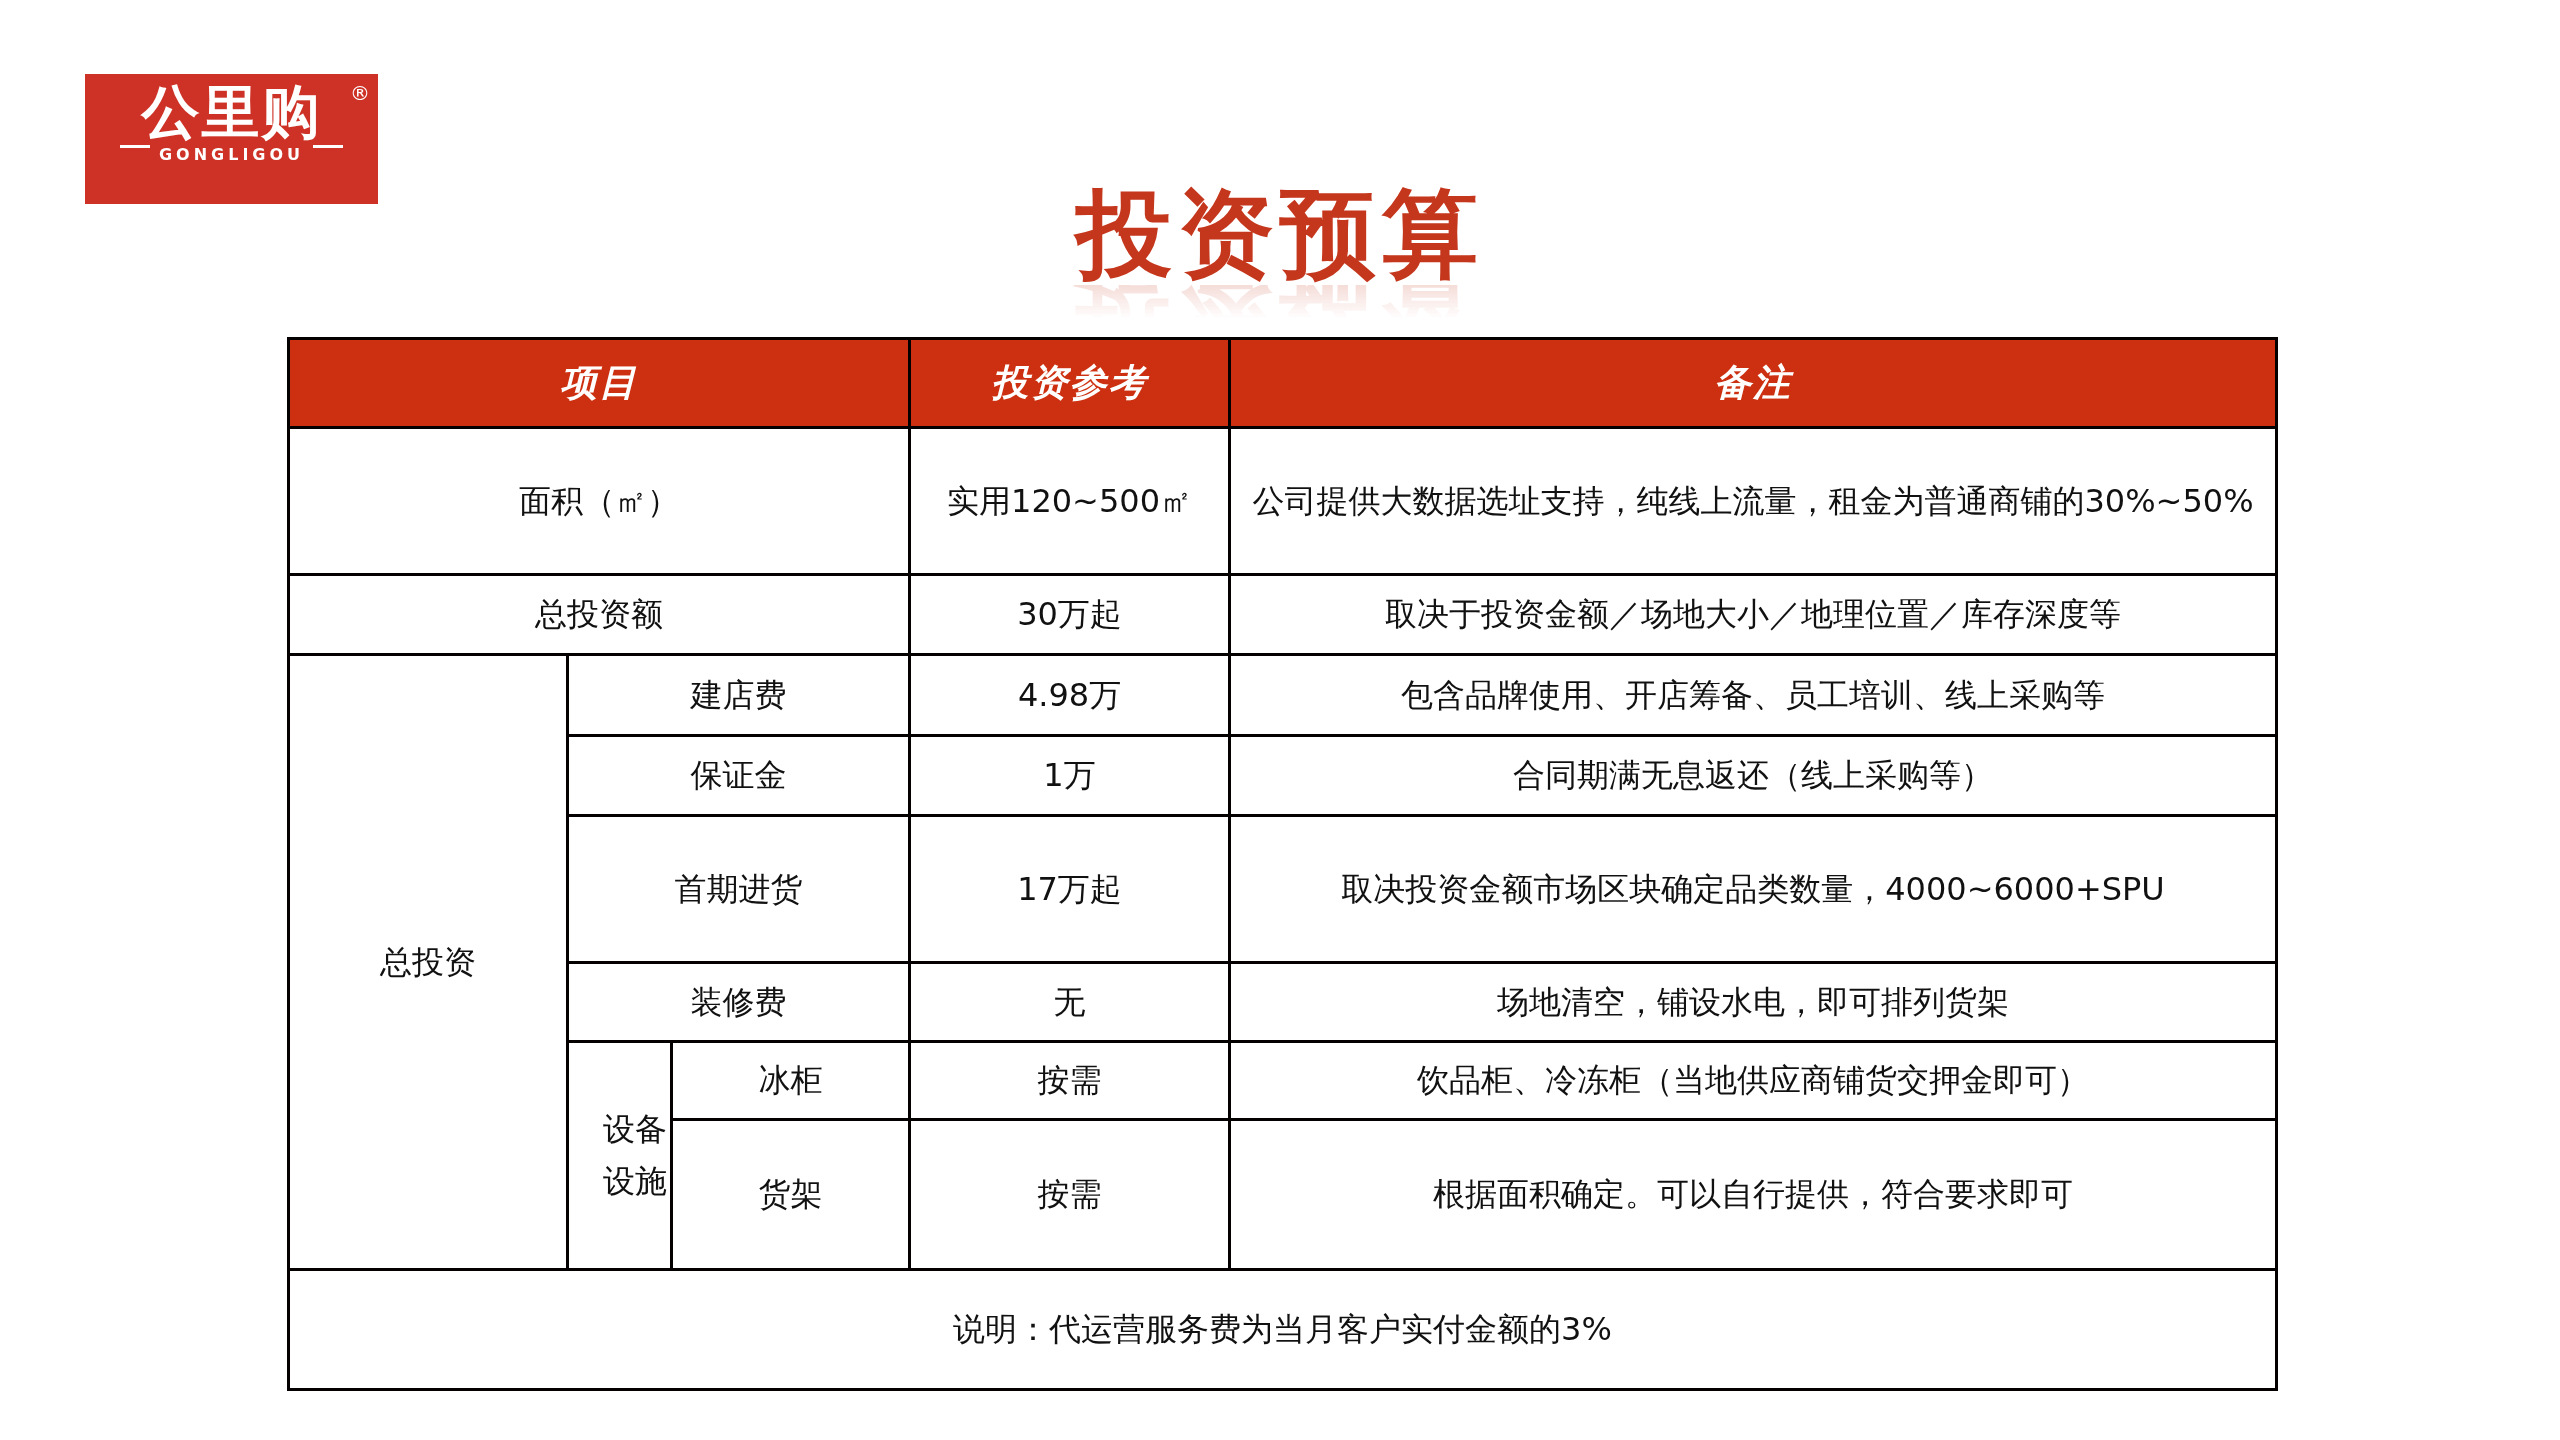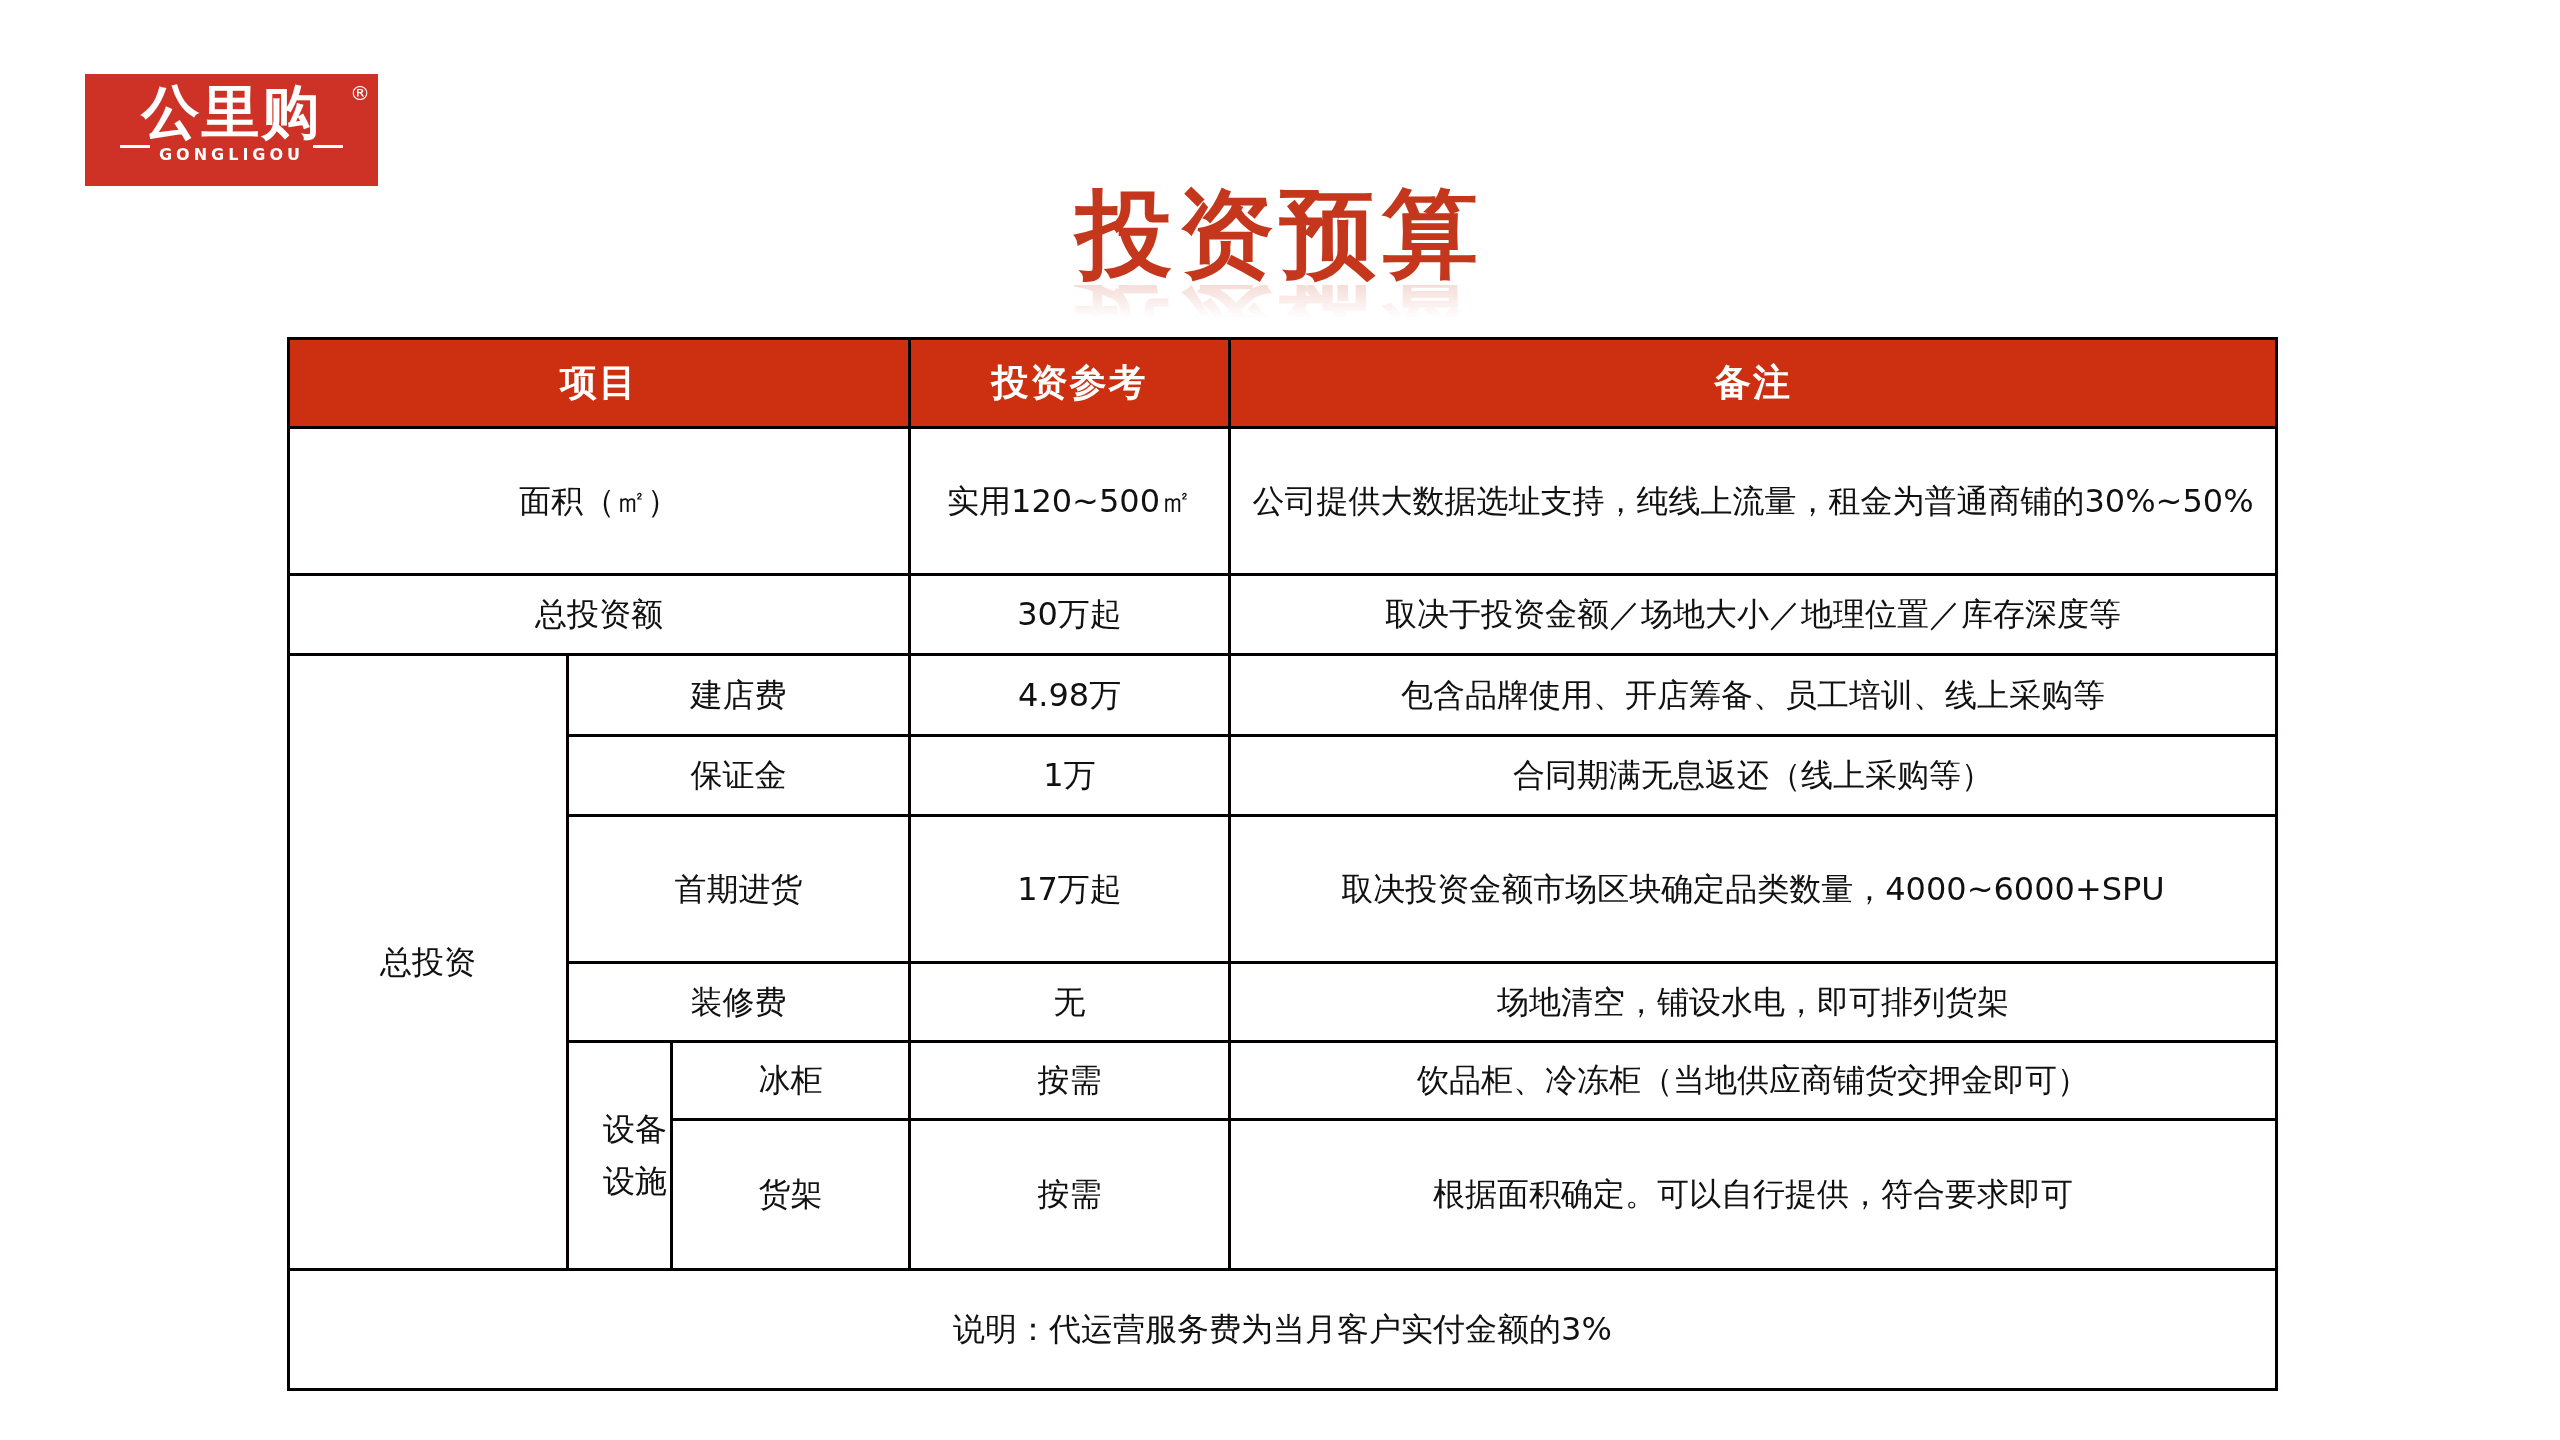"公里购" .logo { height: 112px -> 130px }
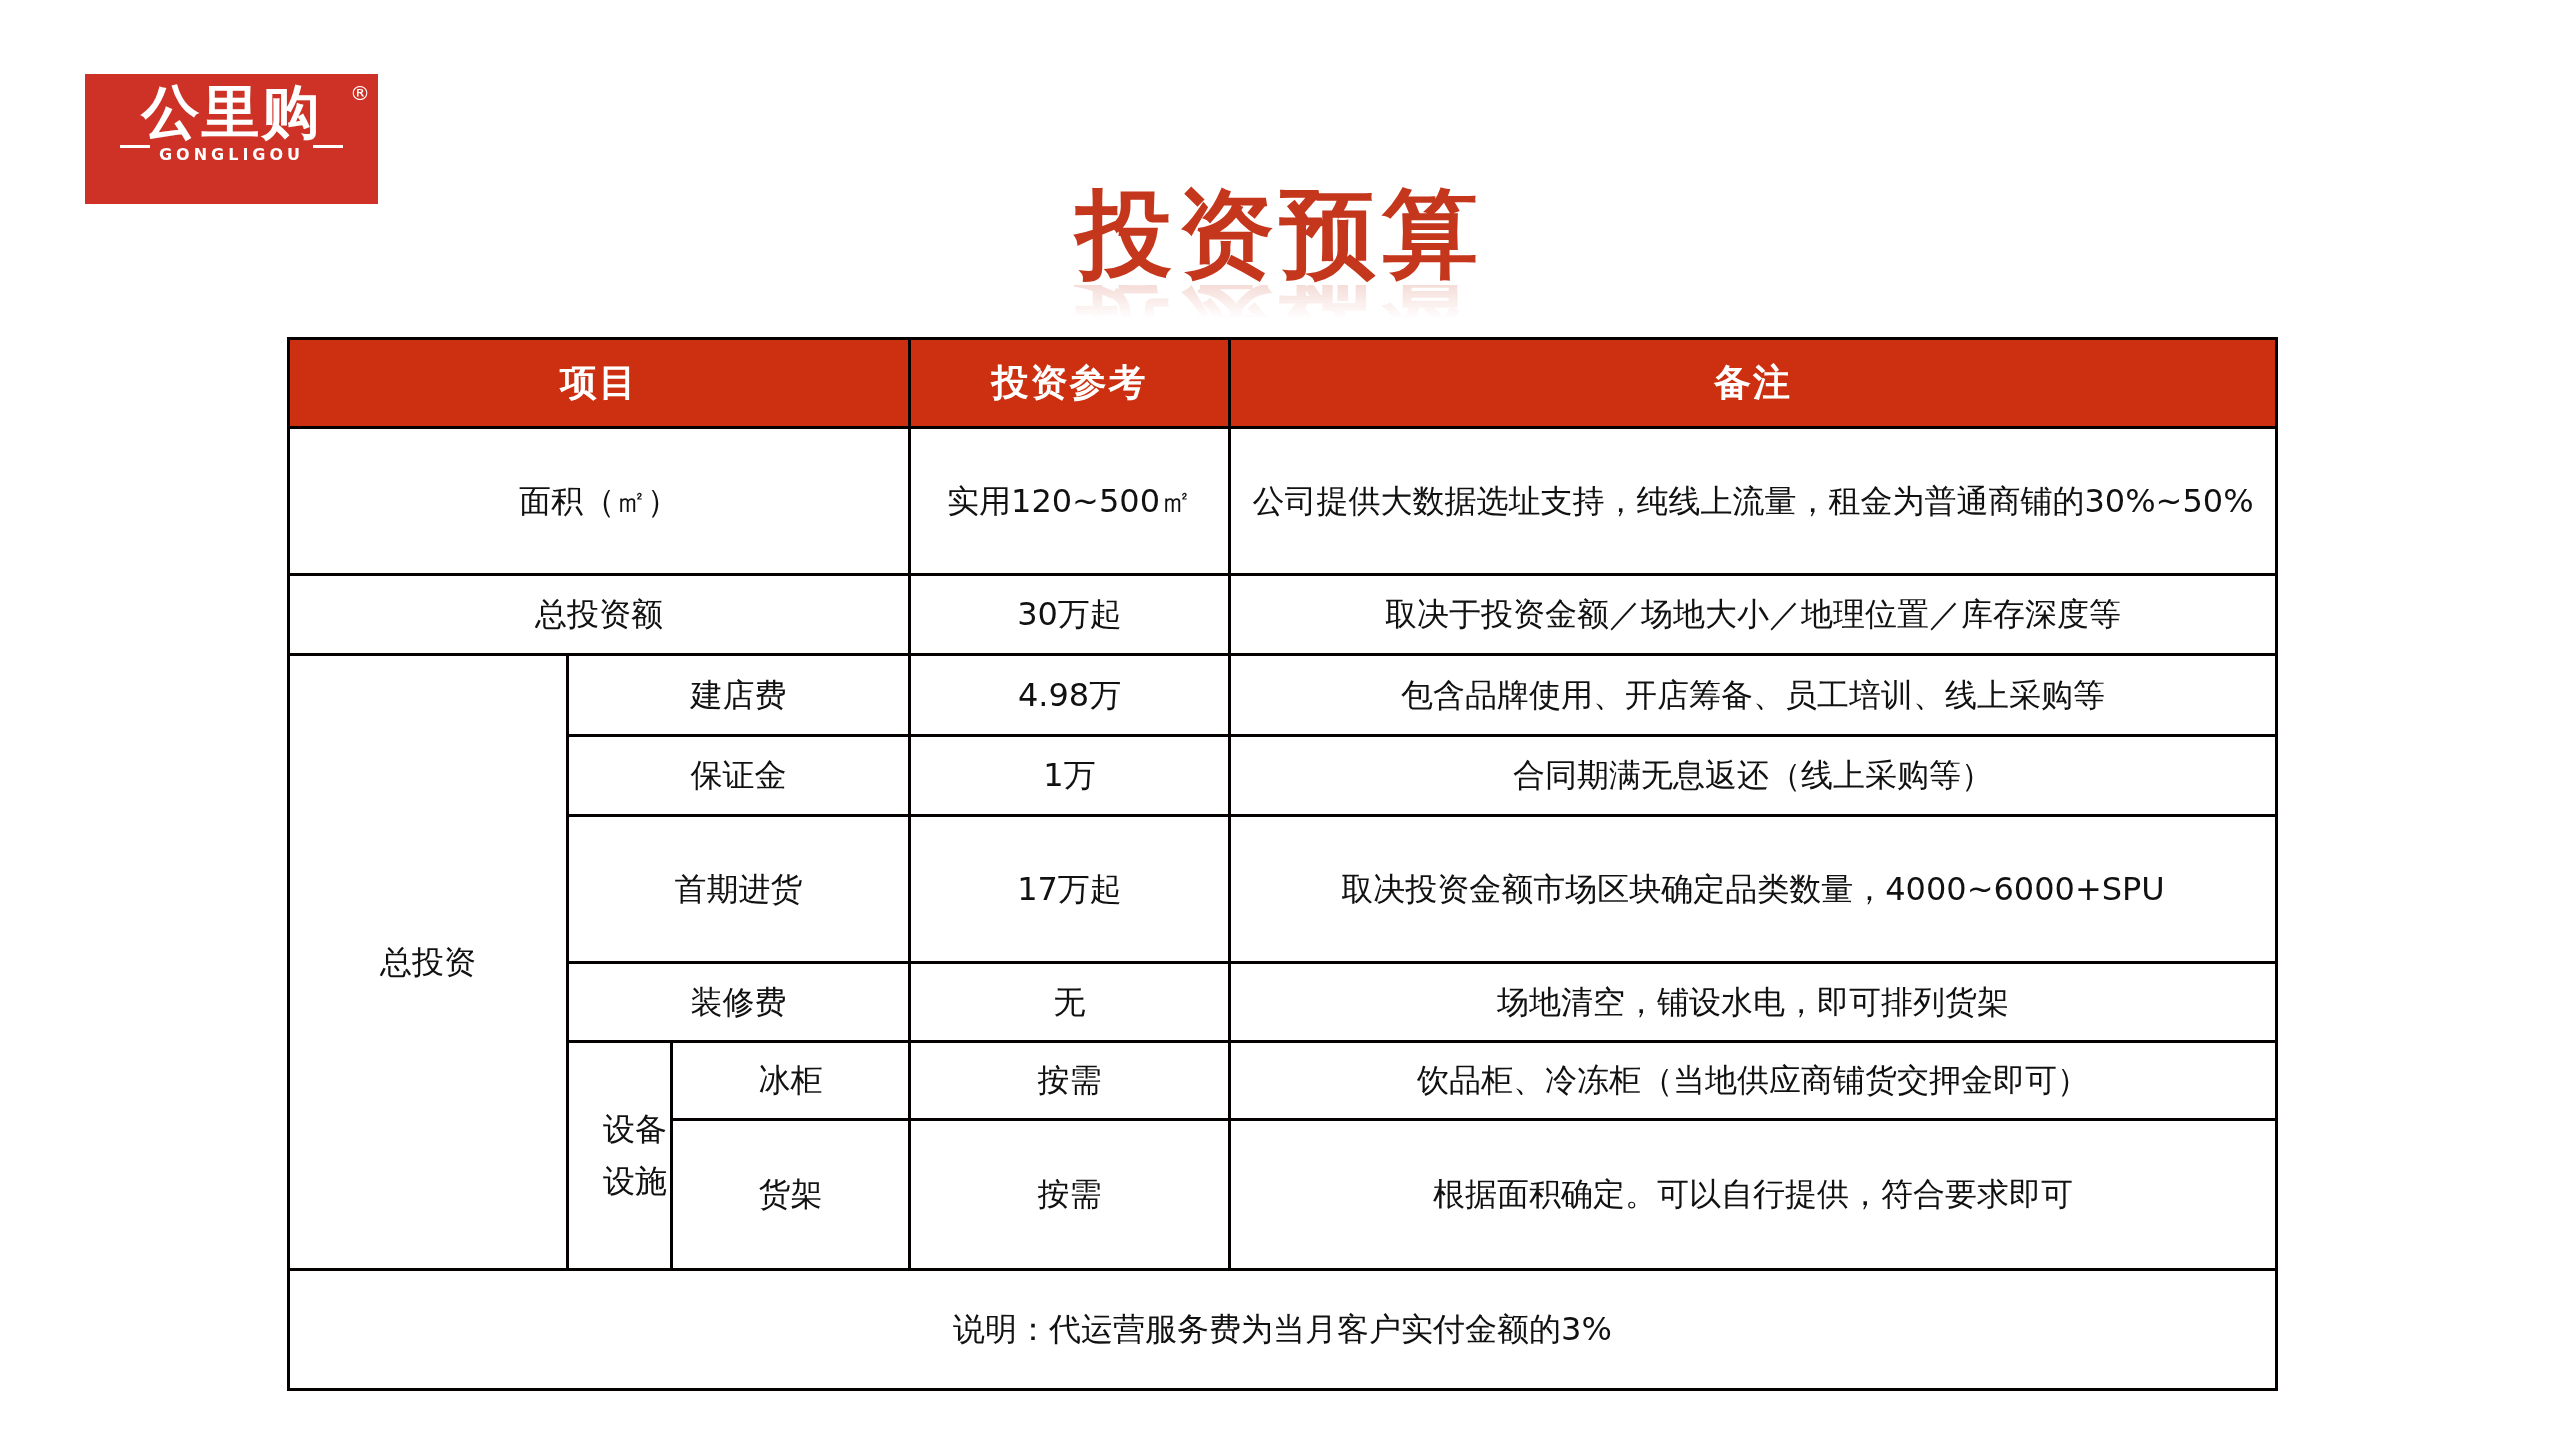"项目" .hr-header { font-style: none -> italic }
